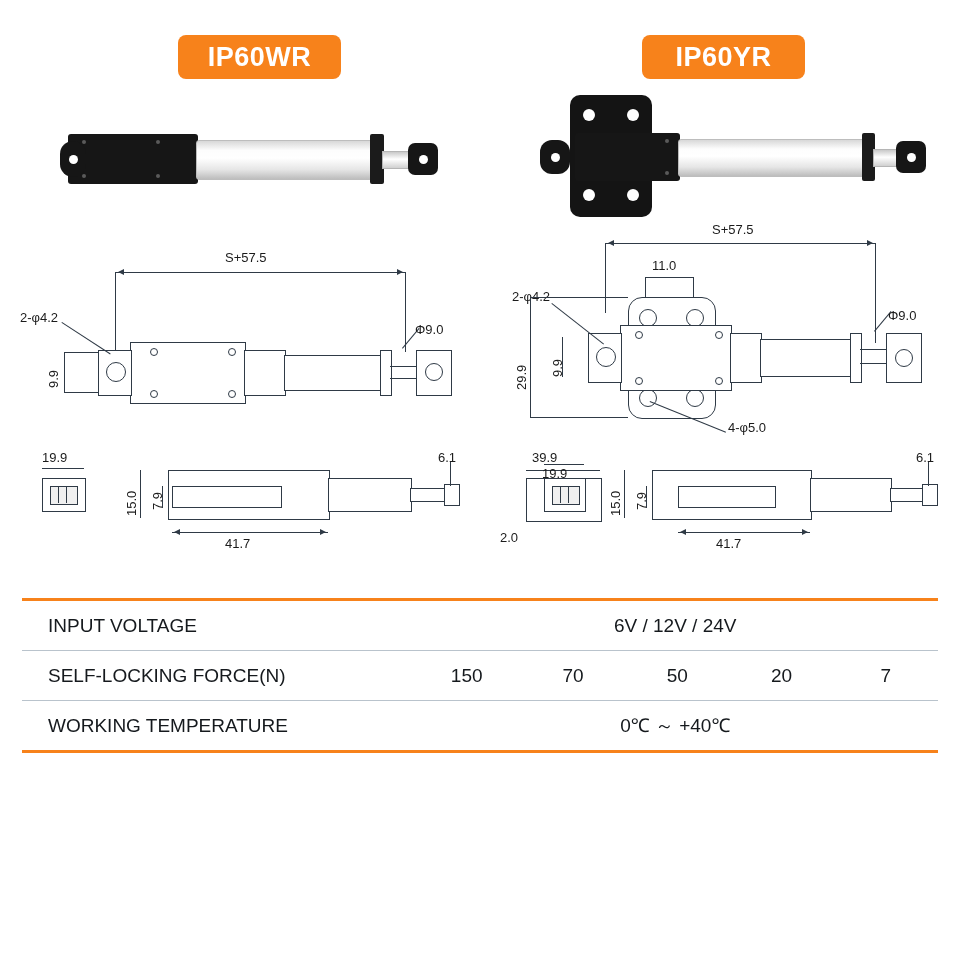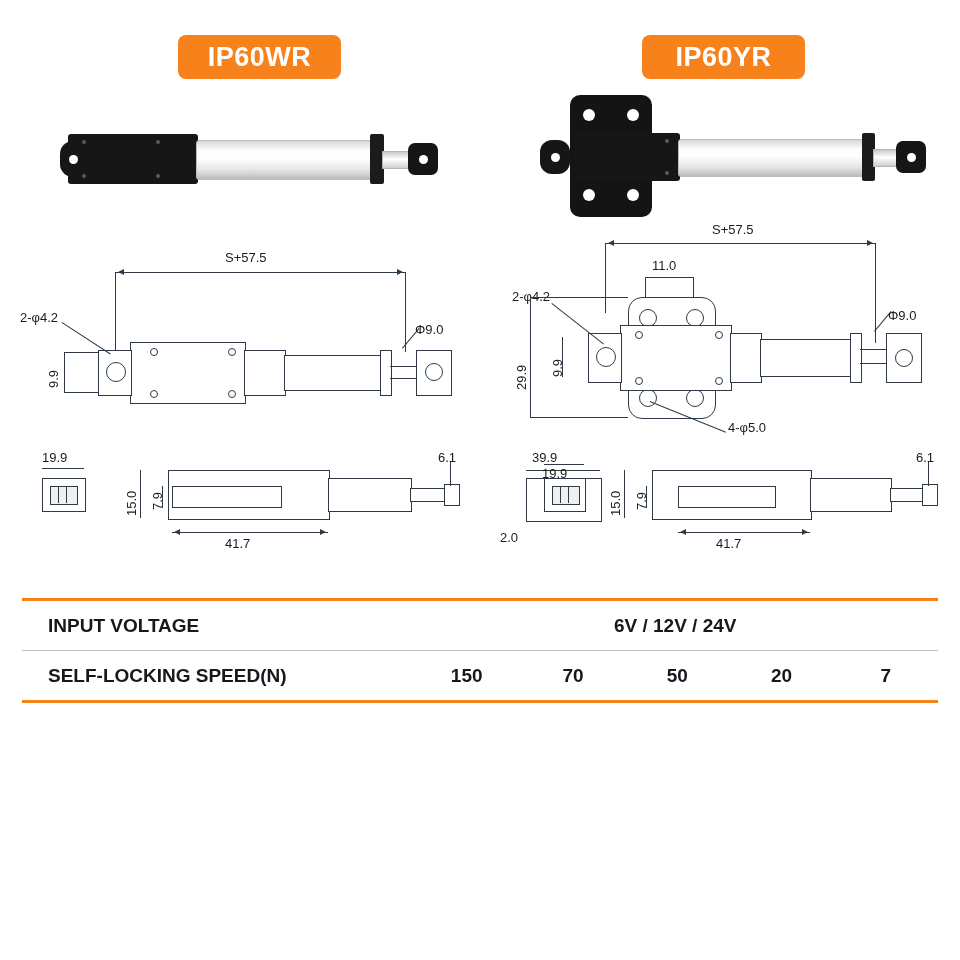"INPUT VOLTAGE" #spec-table table { font-weight: bold -> none }
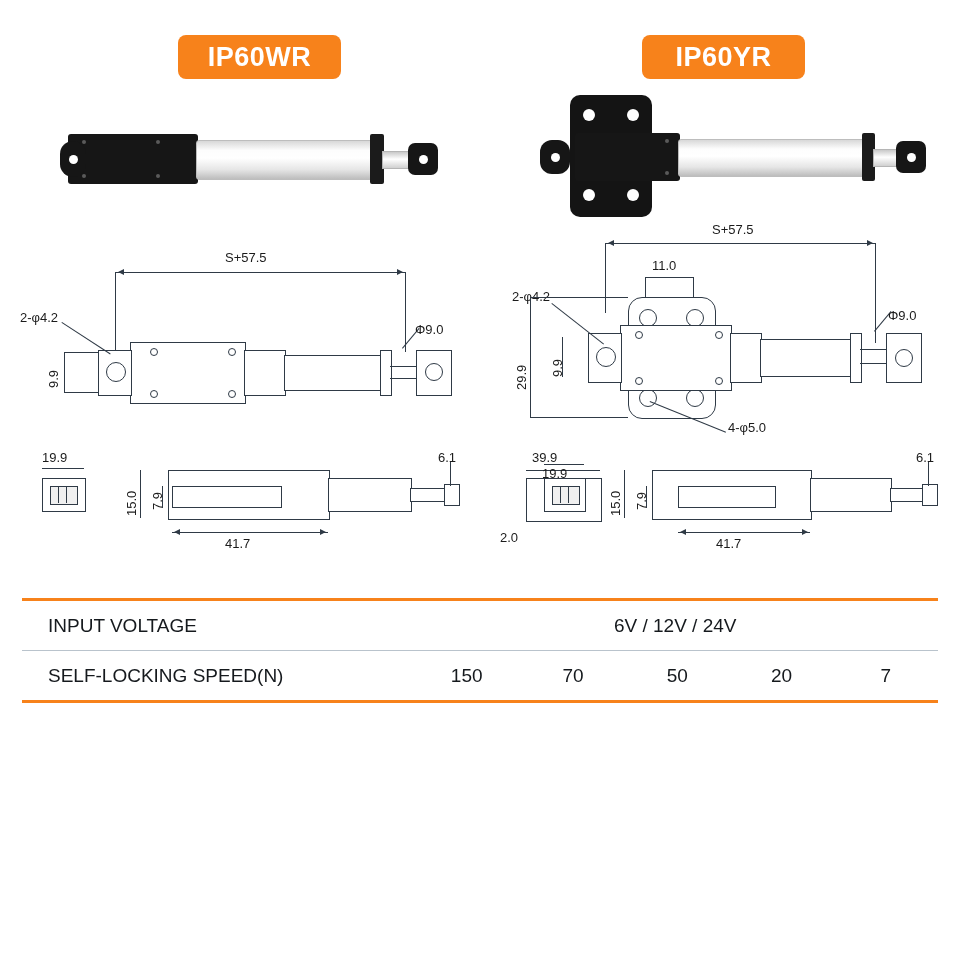"SELF-LOCKING SPEED(N)" td.label { text: SPEED -> FORCE }
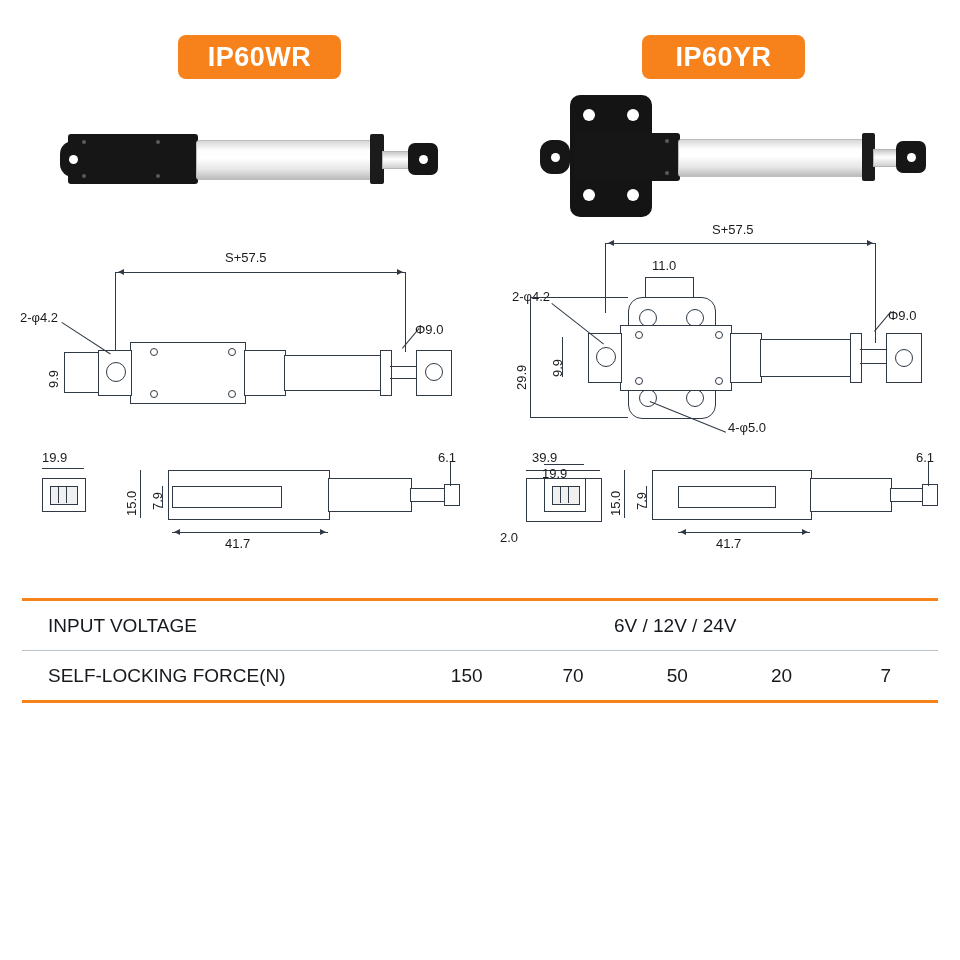"WORKING TEMPERATURE" tr { html: none -> <tr> <td>WORKING TEMPERATURE</td> <td>0℃ ～ +40℃</td> </tr> }
